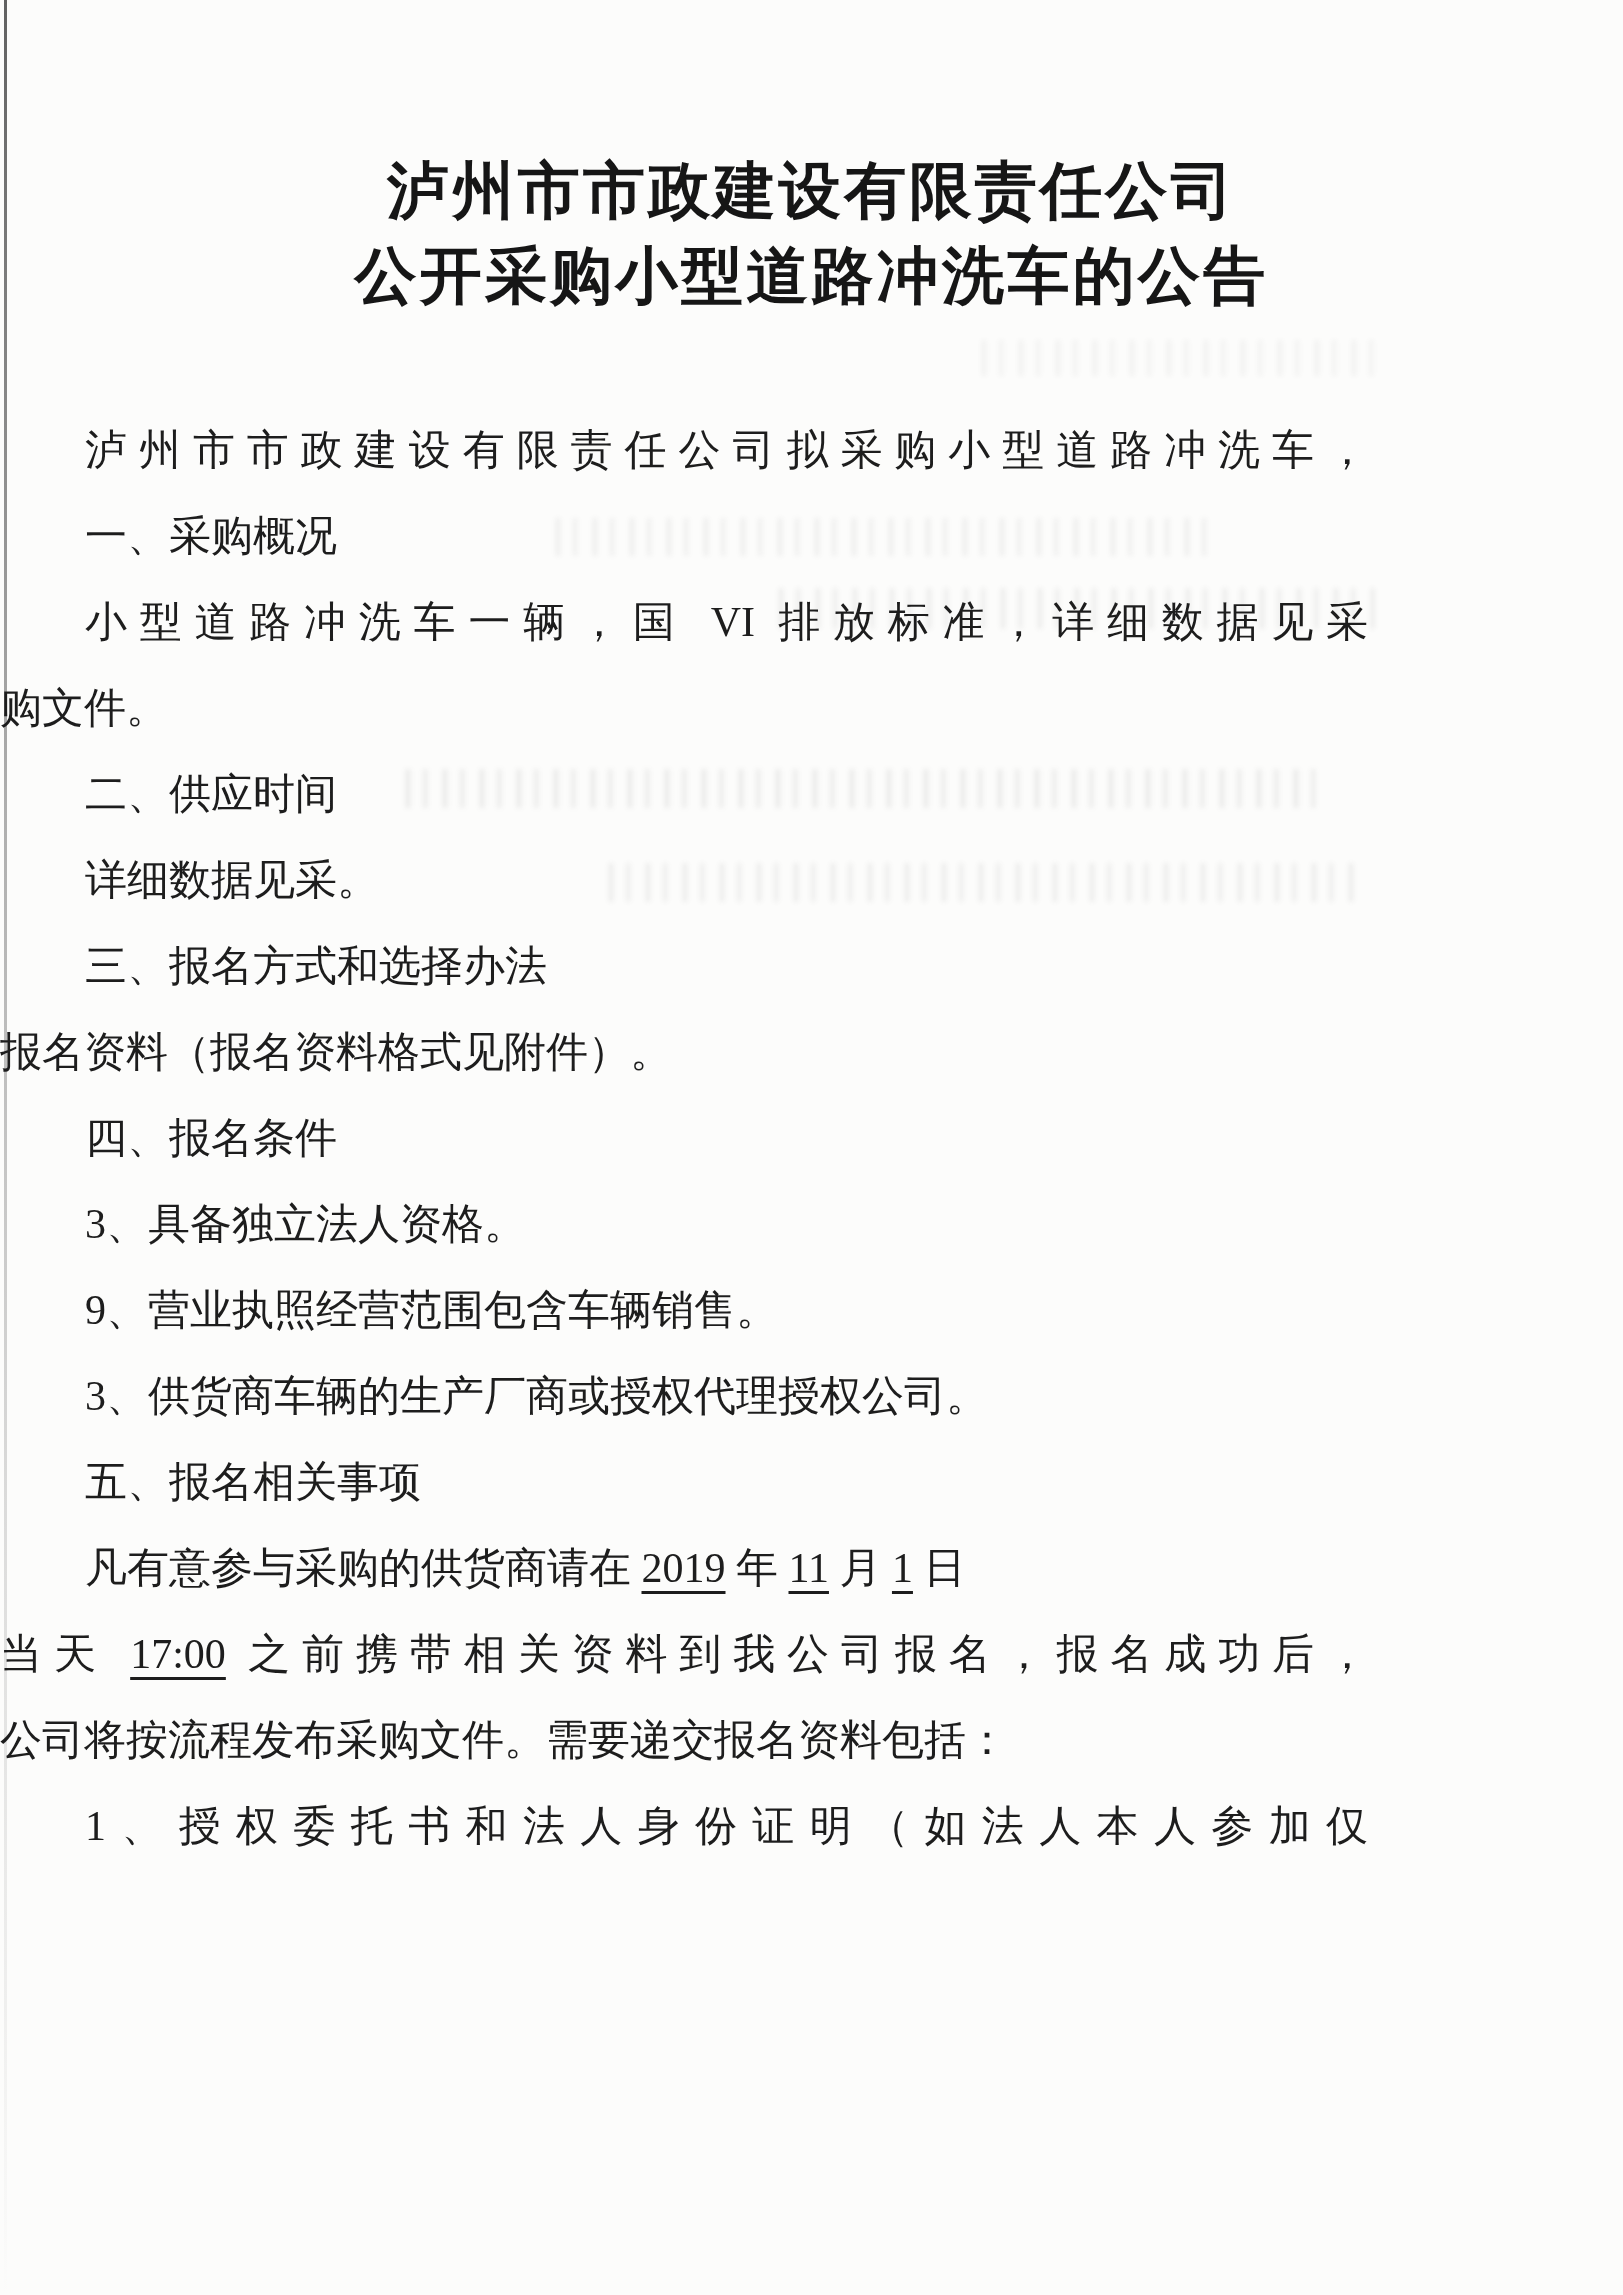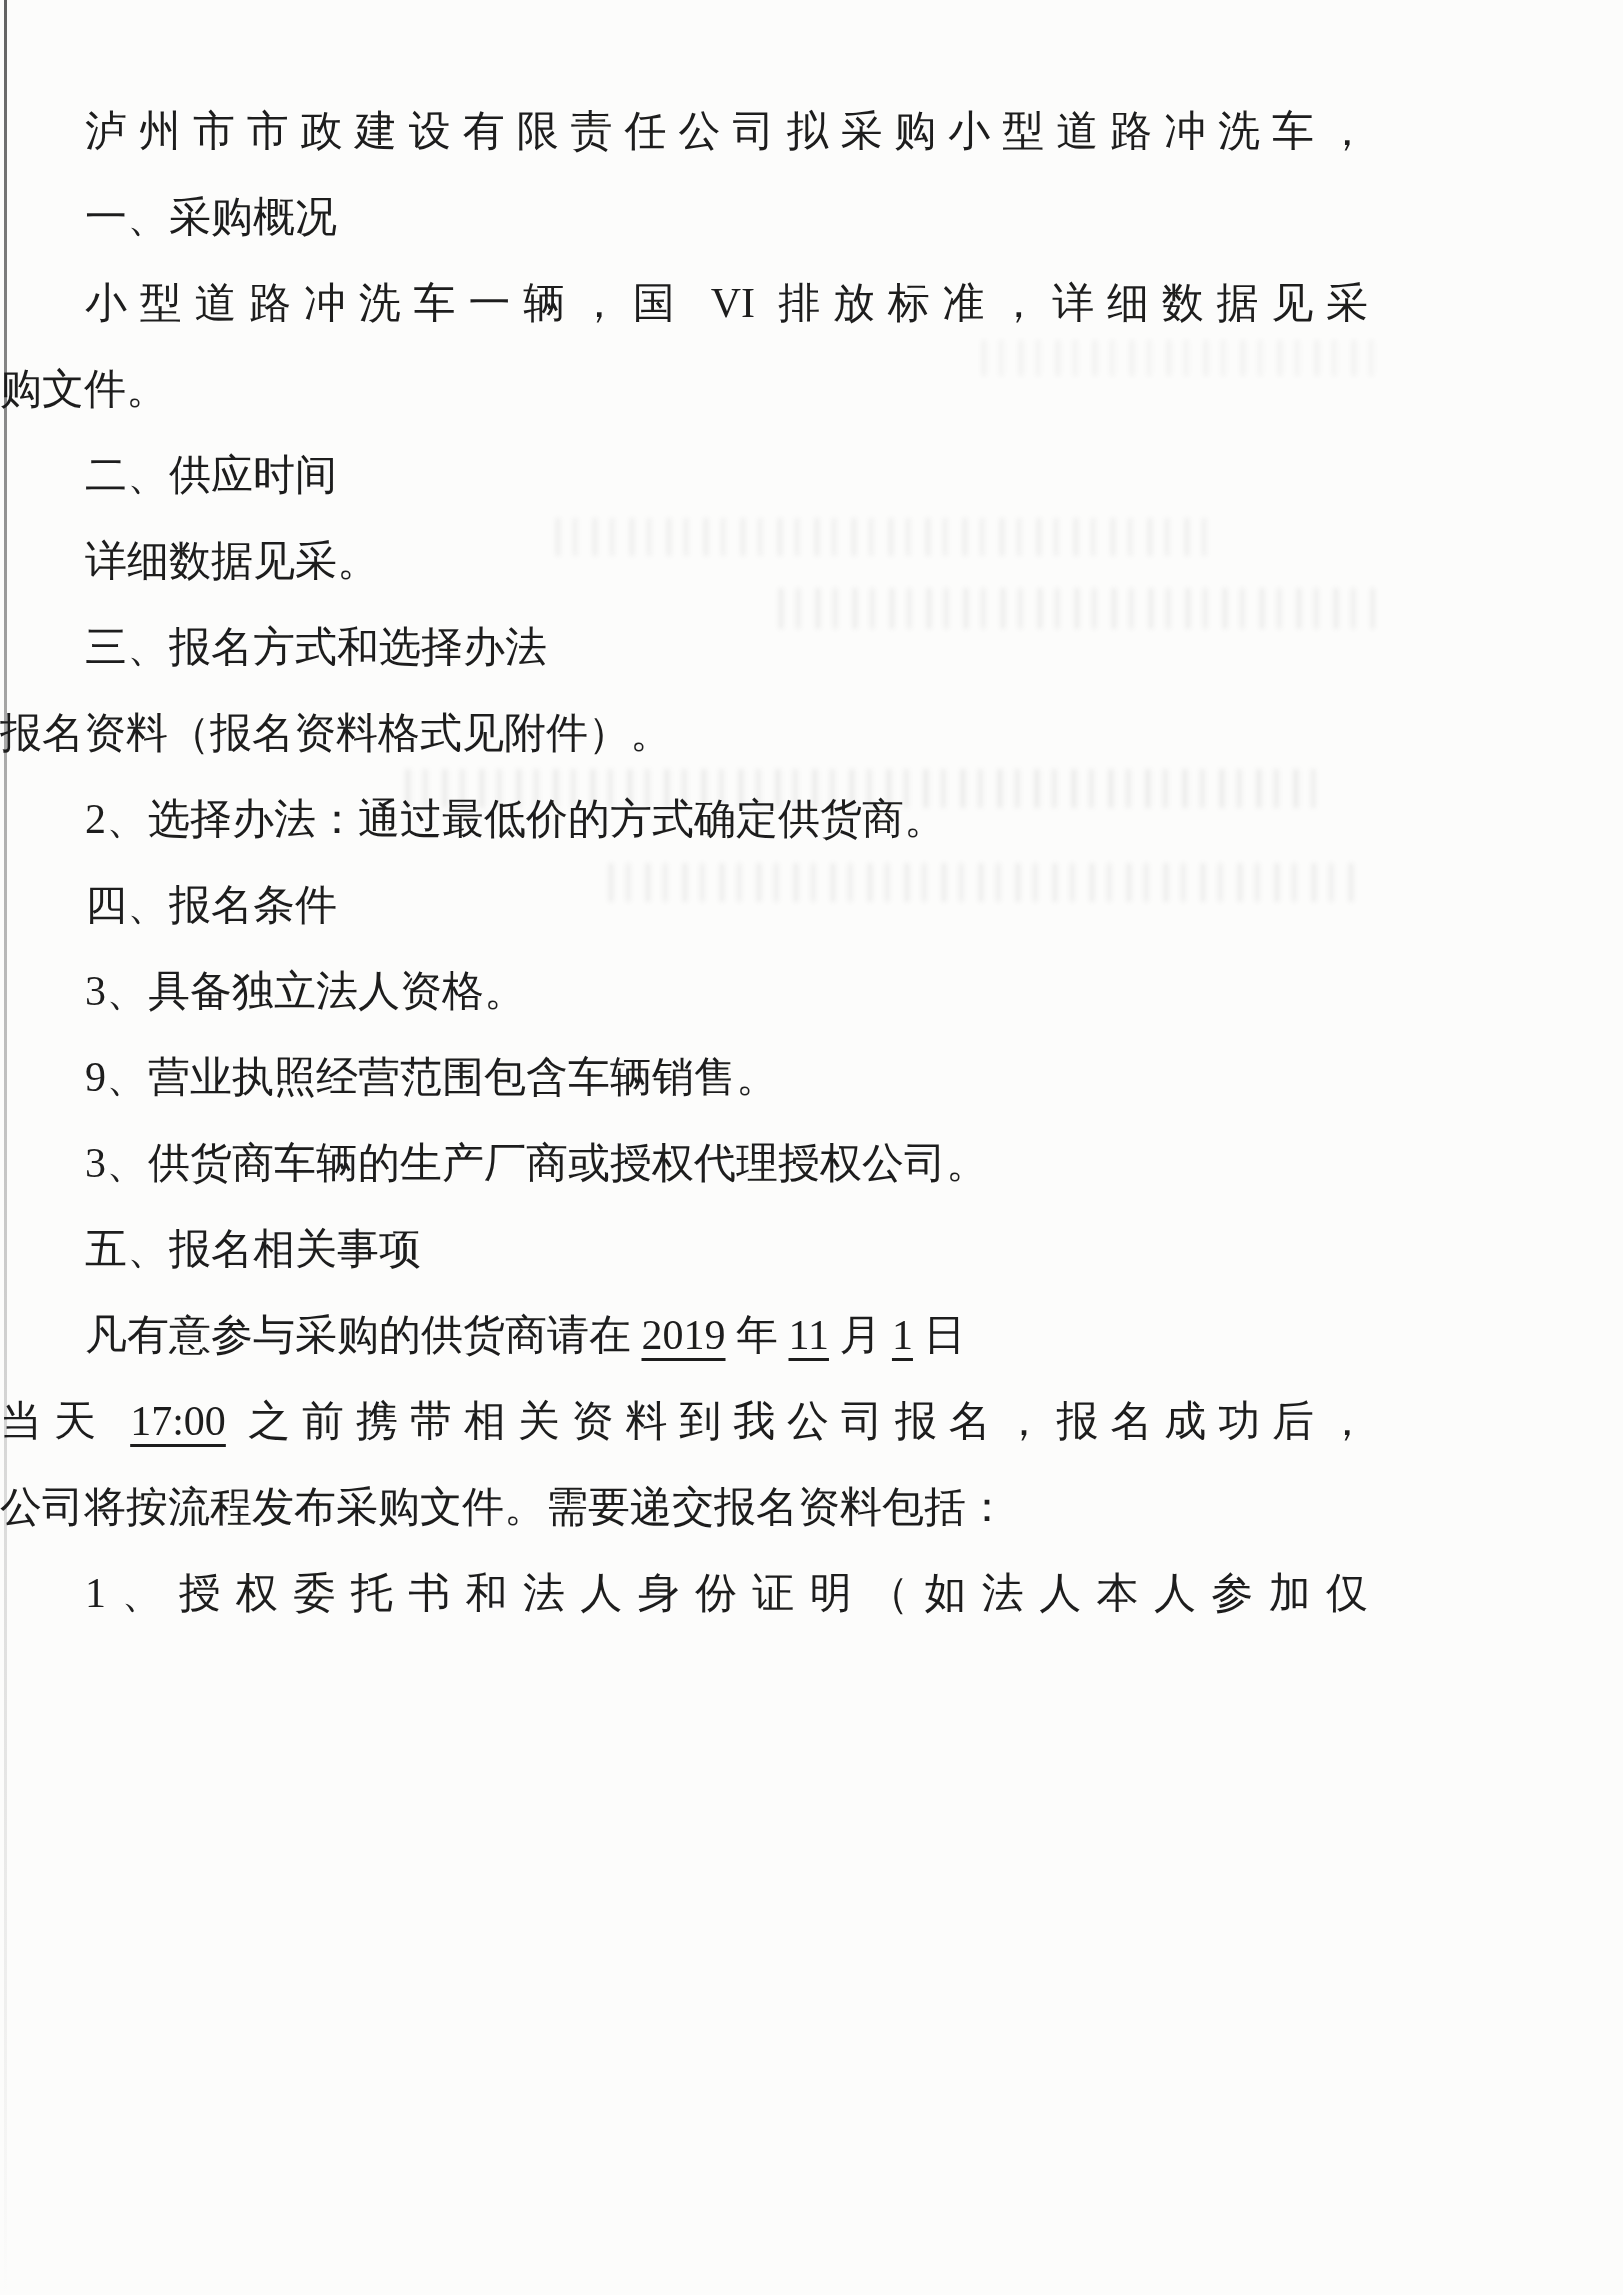"泸州市市政建设有限责任公司" div.title-block { html: none -> <div> <div>泸州市市政建设有限责任公司</div> <div>公开采购小型道路冲洗车的公告</div> </div> }
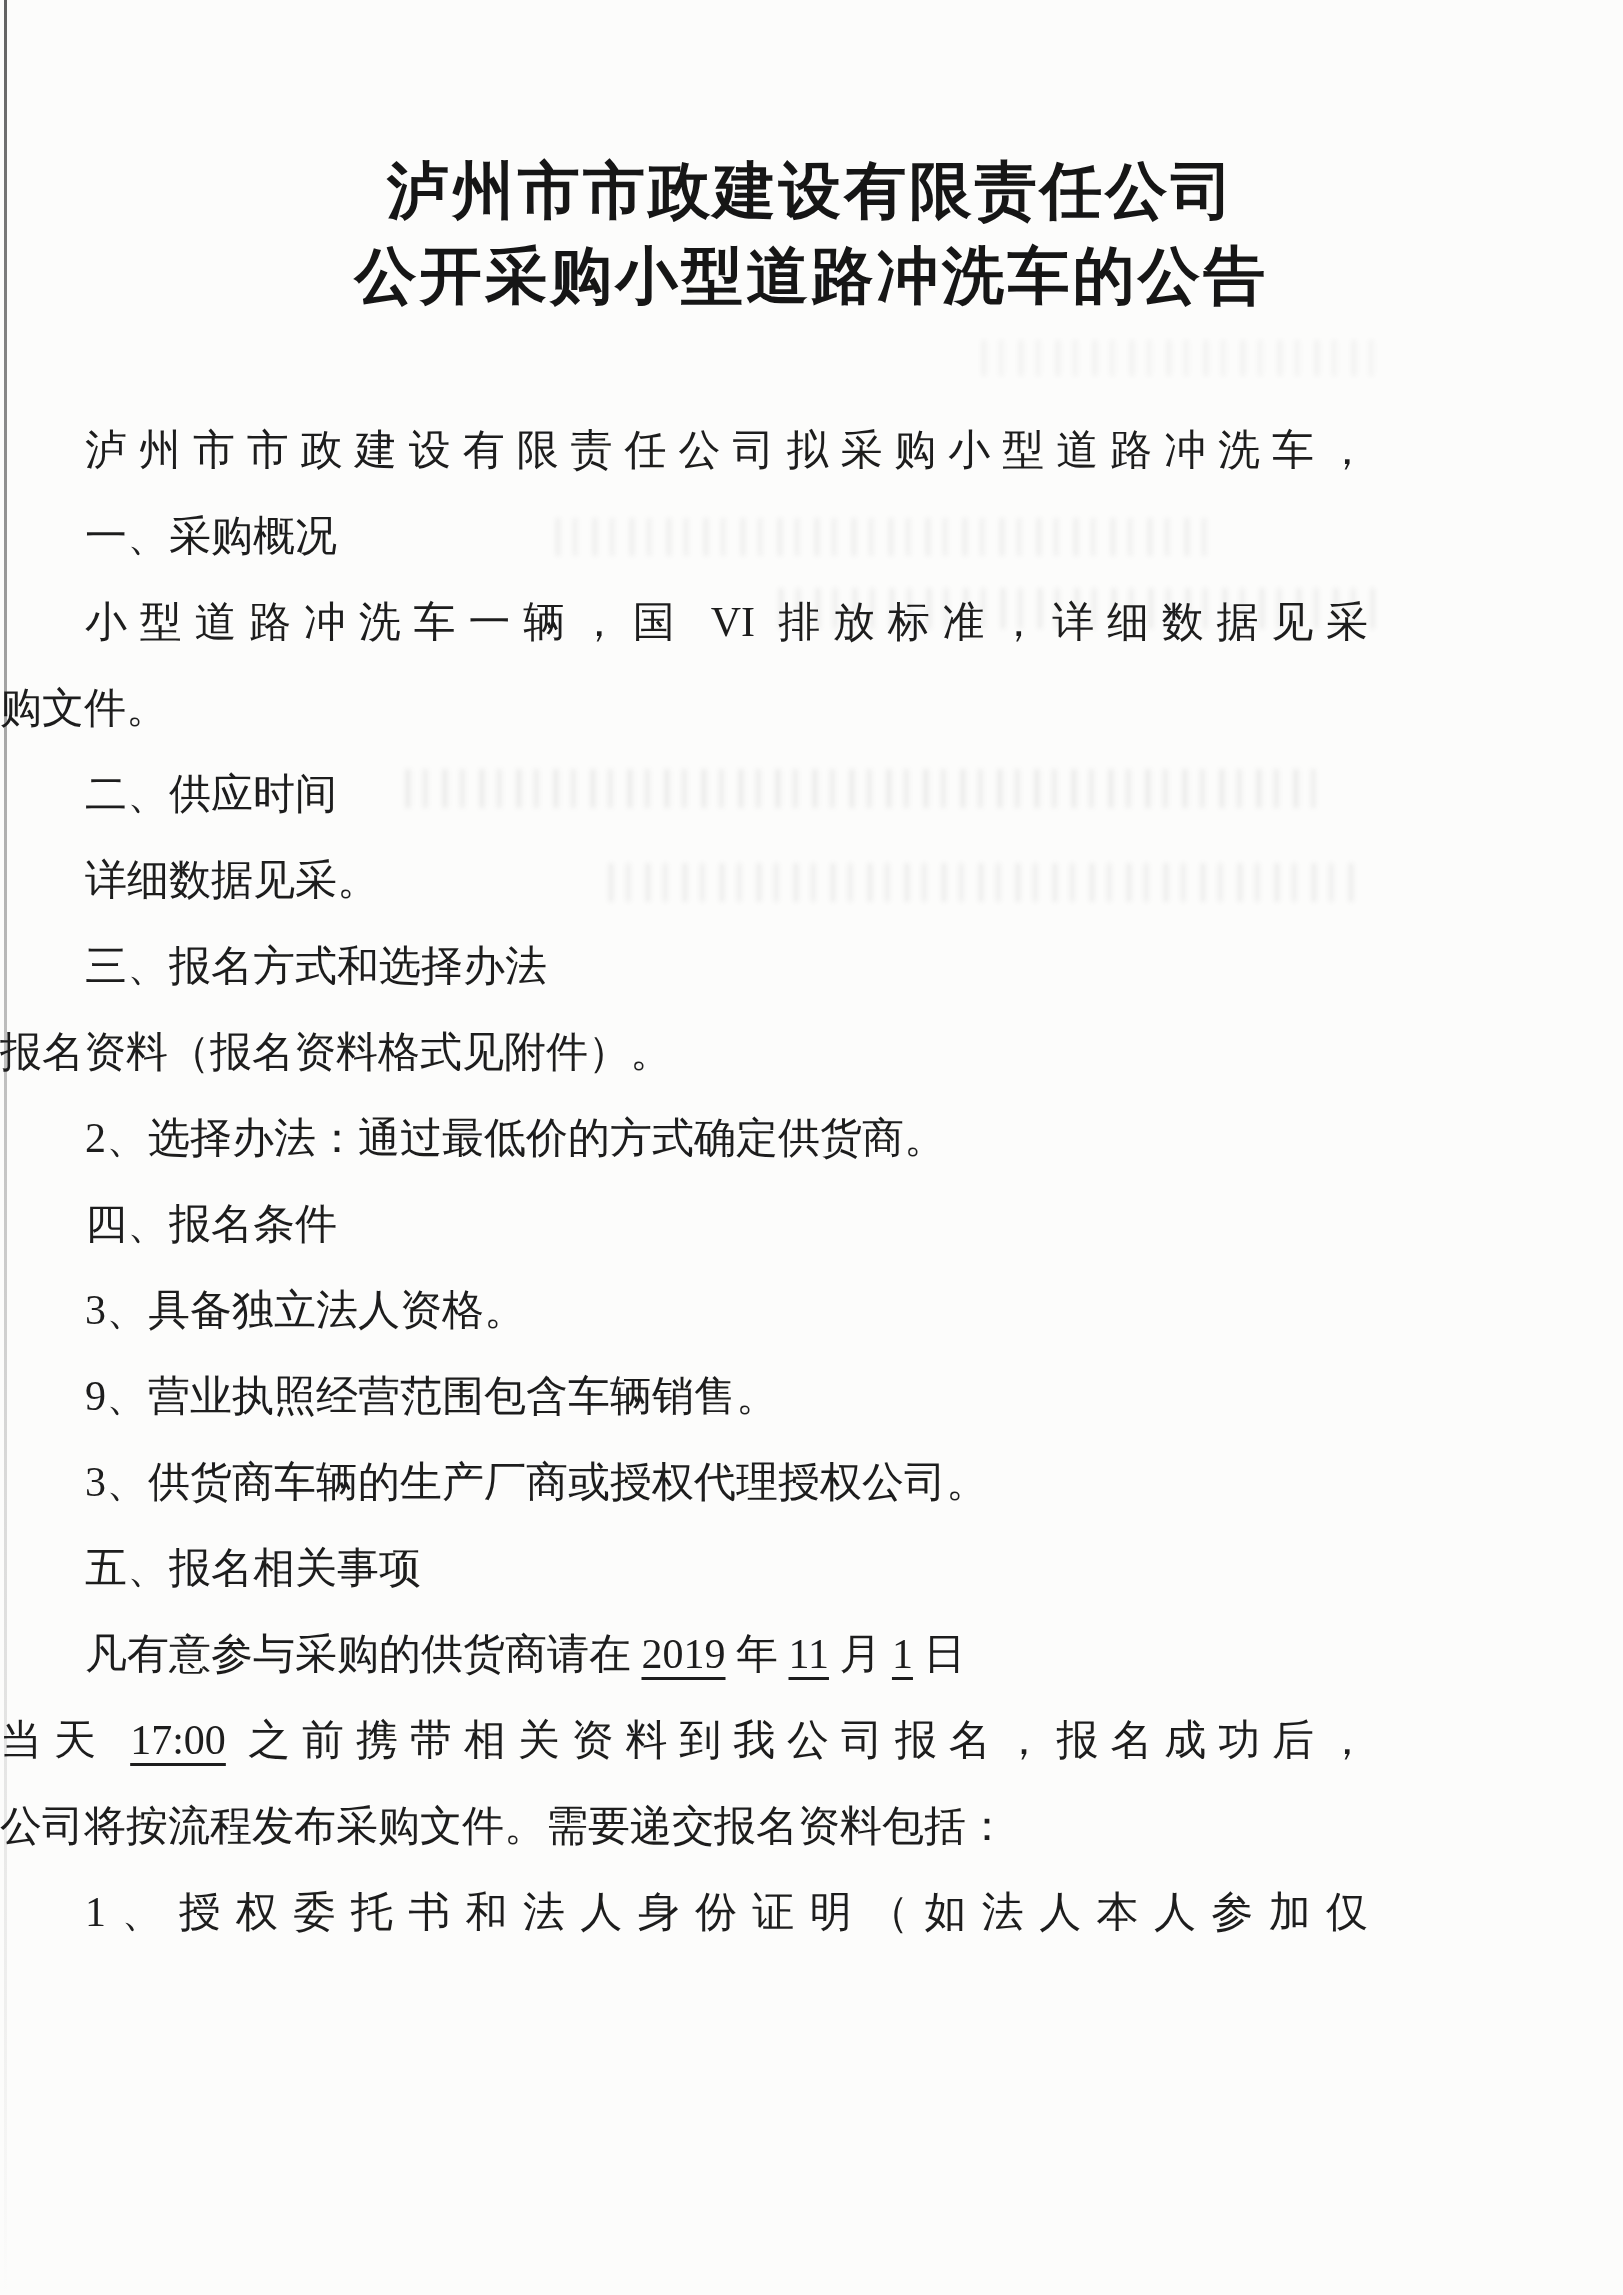"2、选择办法：通过最低价的方式确定供货商。" div.line { html: <div><span>2、选择办法：通过最低价的方式确定供货商。</span></div> -> none }
